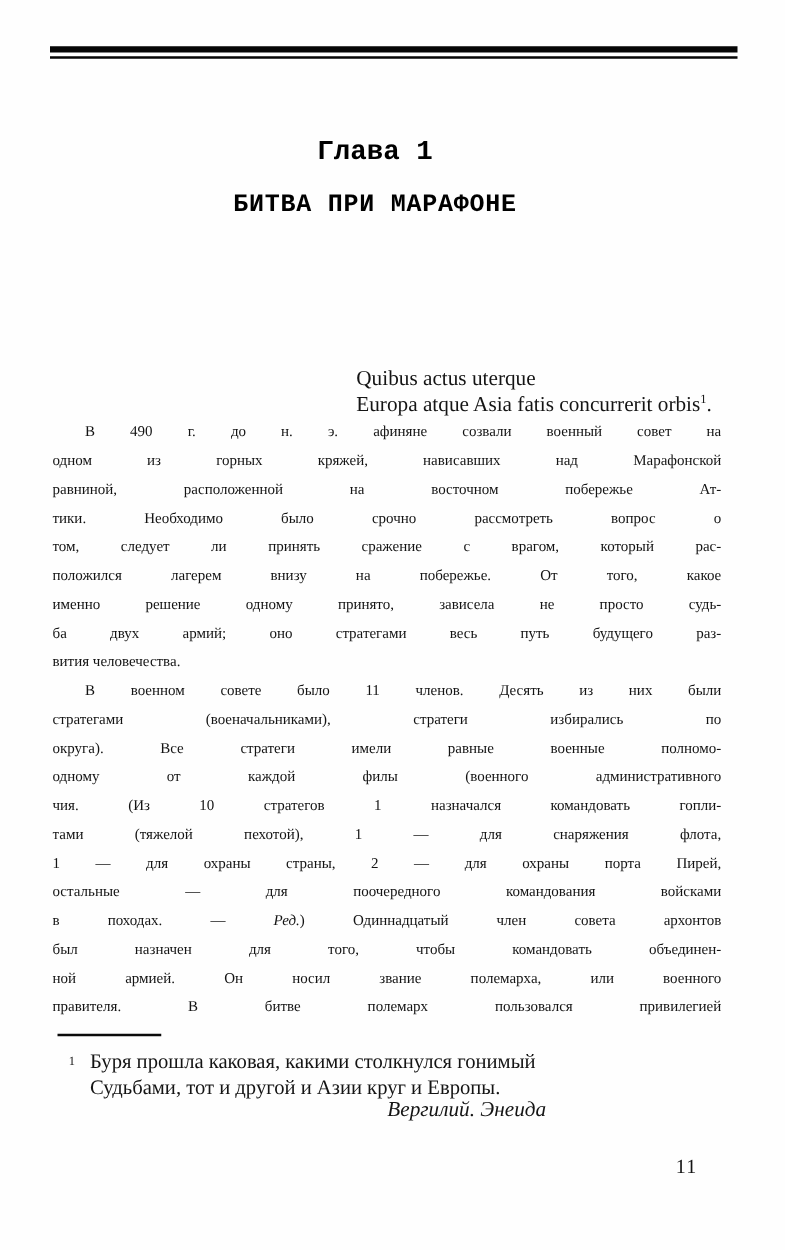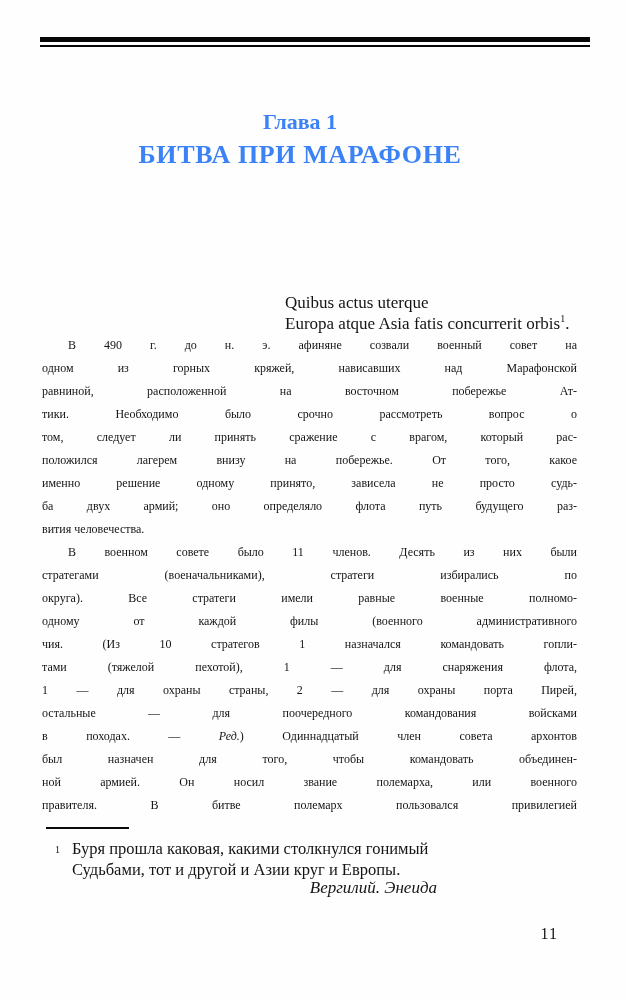"Глава 1" .chapter { color: #3b82f6 -> #000000; font-family: Liberation Serif, serif -> Liberation Mono, monospace }
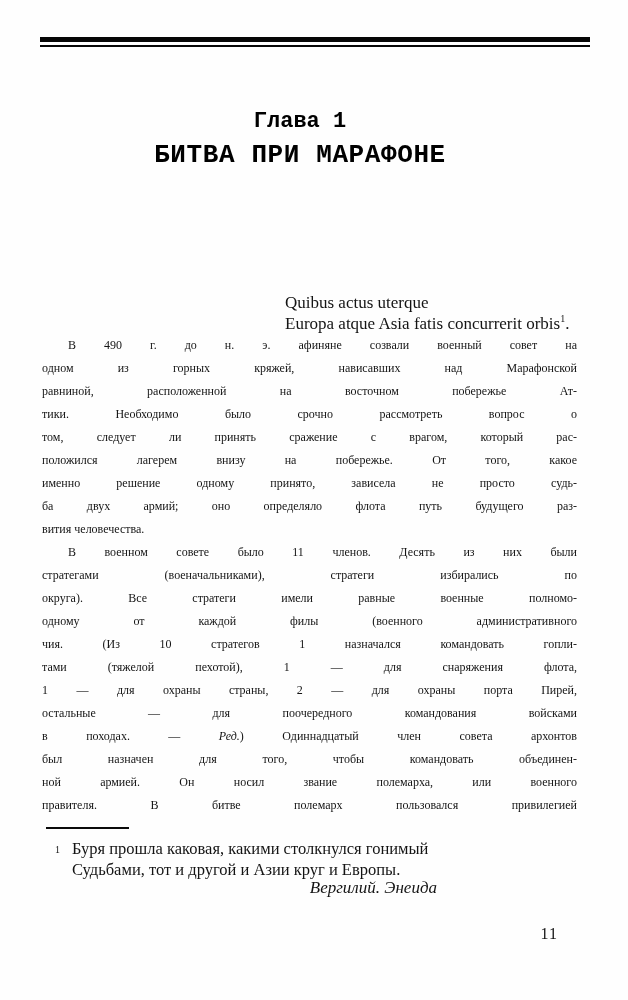"БИТВА ПРИ МАРАФОНЕ" .chapter .title { font-size: 26px -> 20px; margin-top: 7px -> 17px }
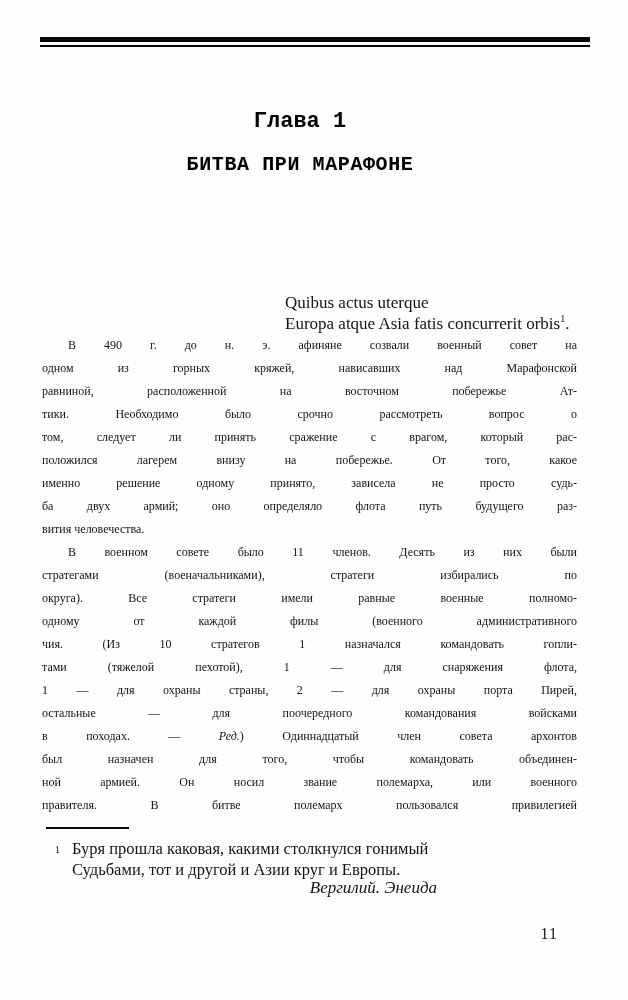"ба двух армий; оно определяло" div.bline { text: определяло флота -> стратегами весь }
